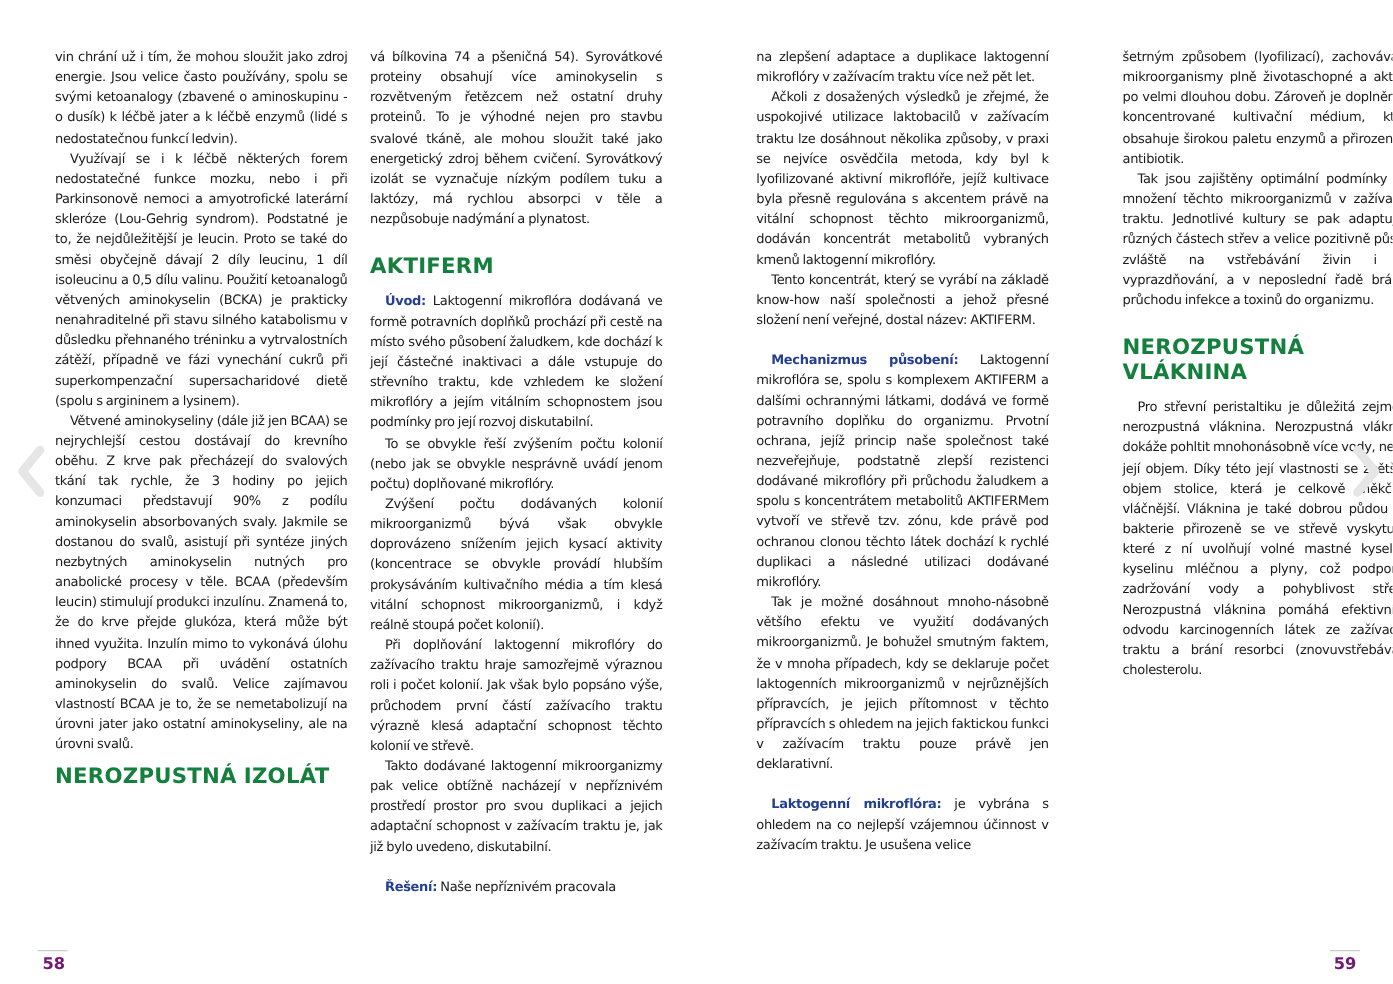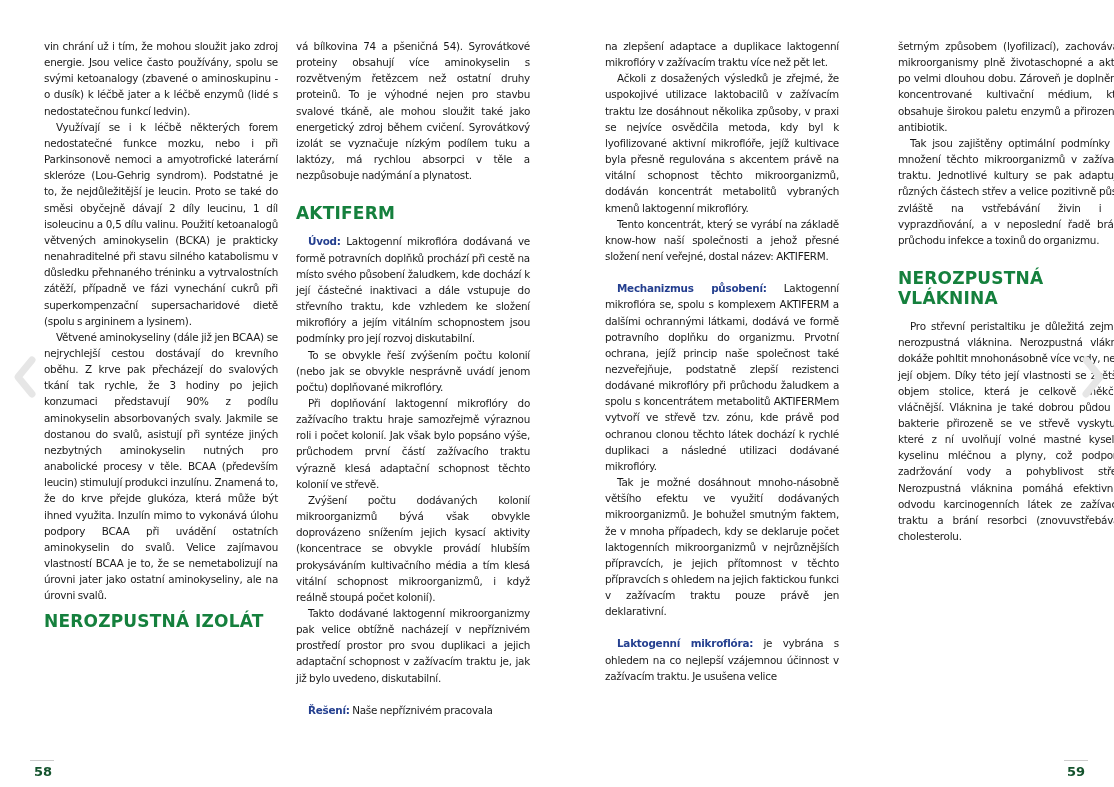"Při doplňování laktogenní mikroflóry do" p.ind { order: before "Zvýšení počtu dodávaných kolonií" -> after "Zvýšení počtu dodávaných kolonií" }
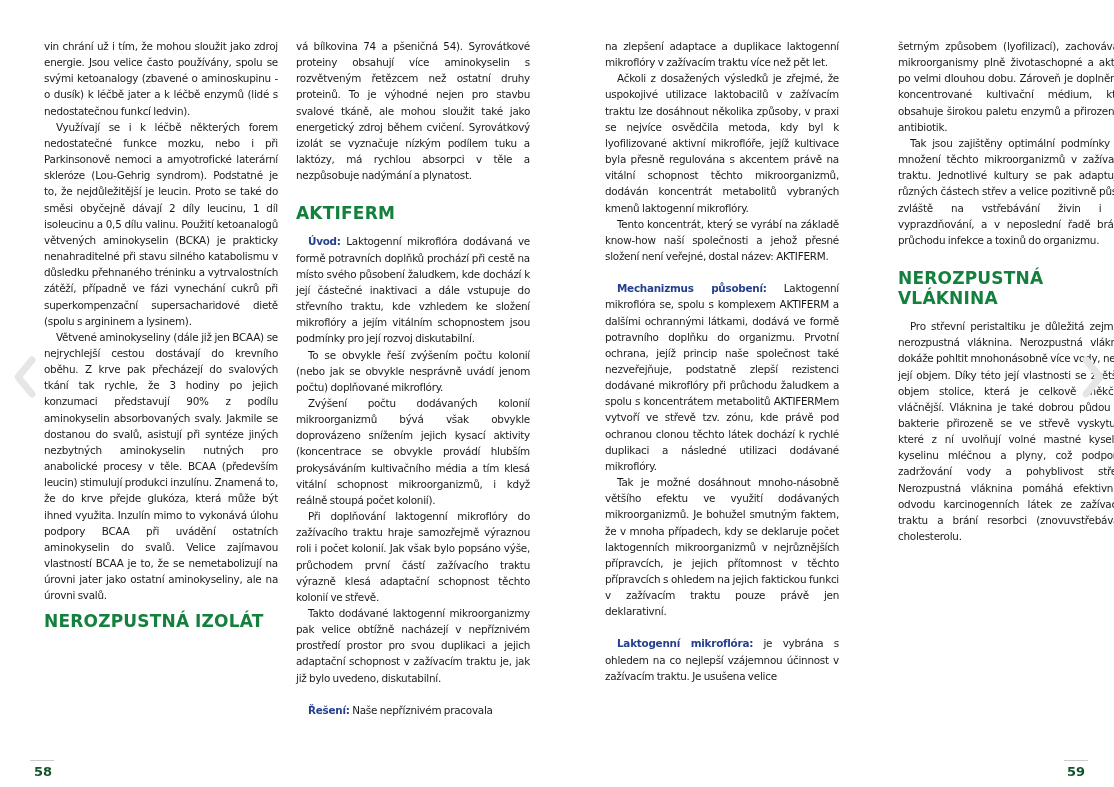"58" .pnum { color: #14532d -> #701a75 }
